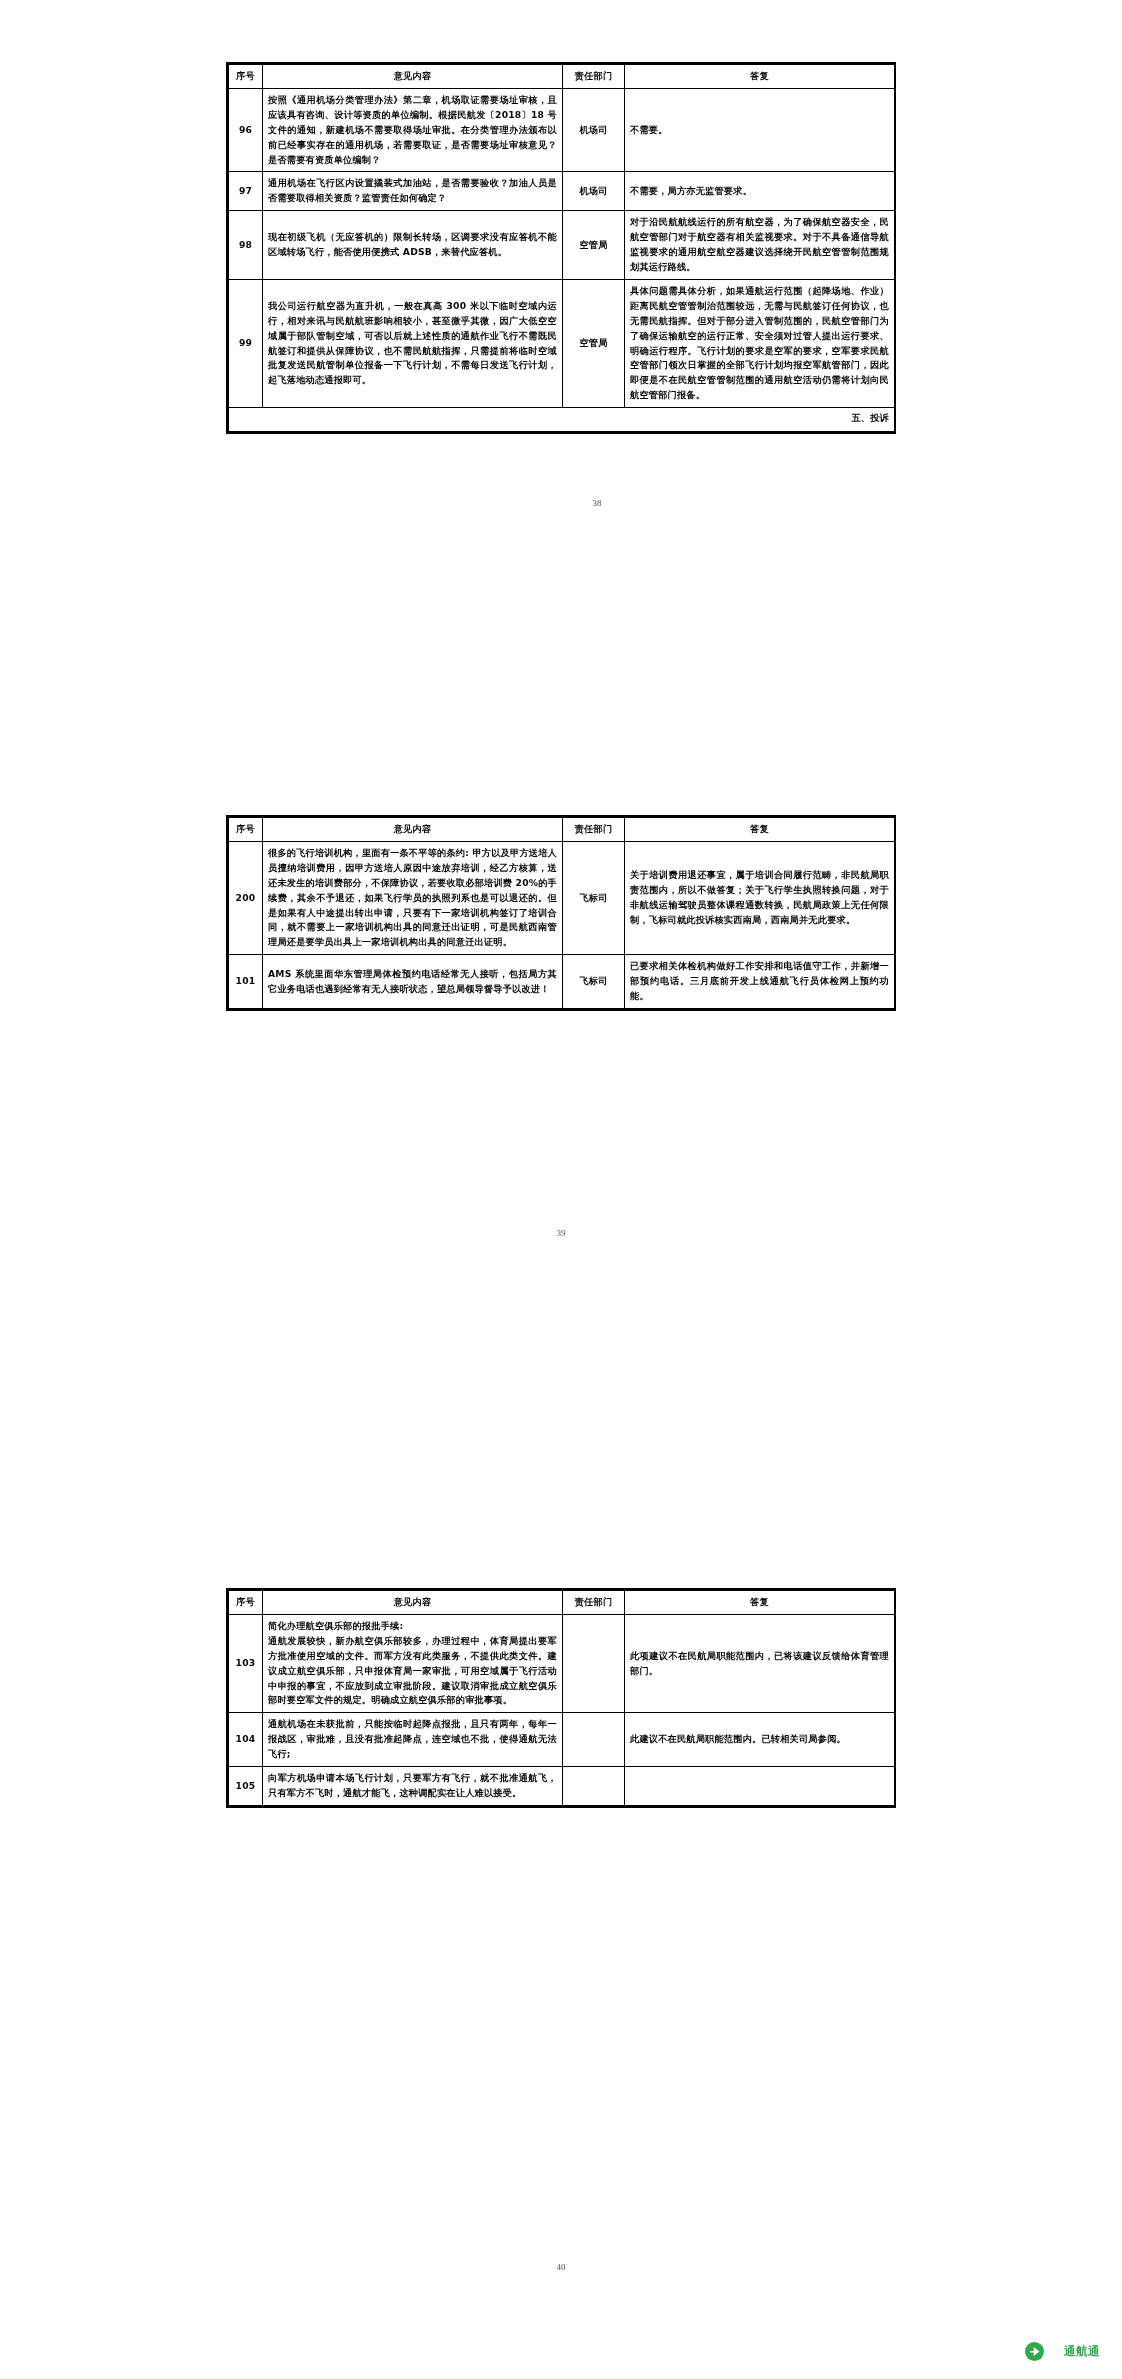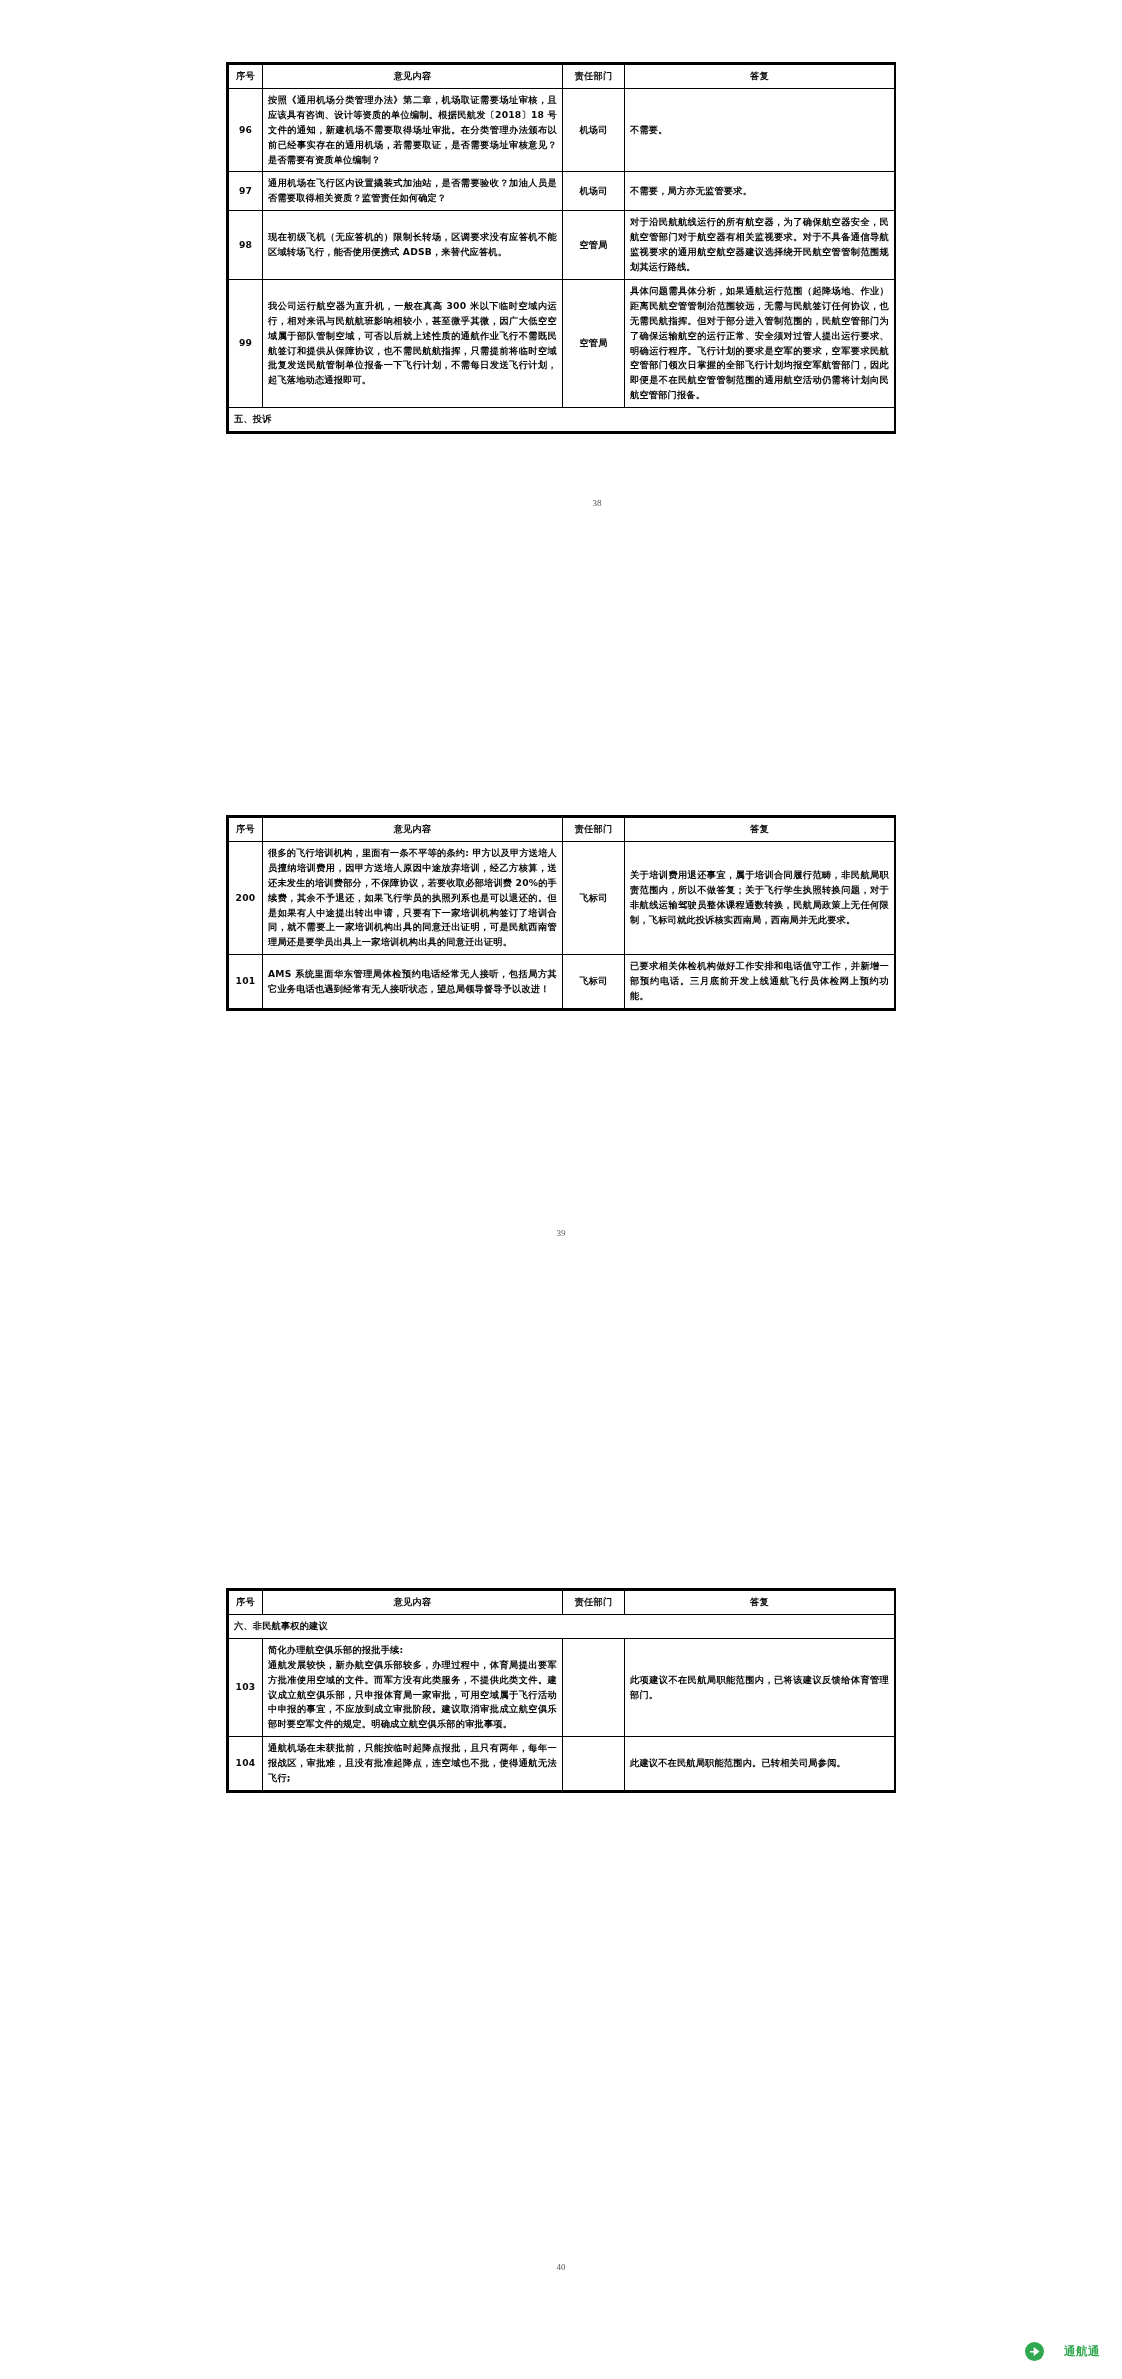"五、投诉" .section-row td { font-family: none -> Liberation Mono, monospace; text-align: left -> right }
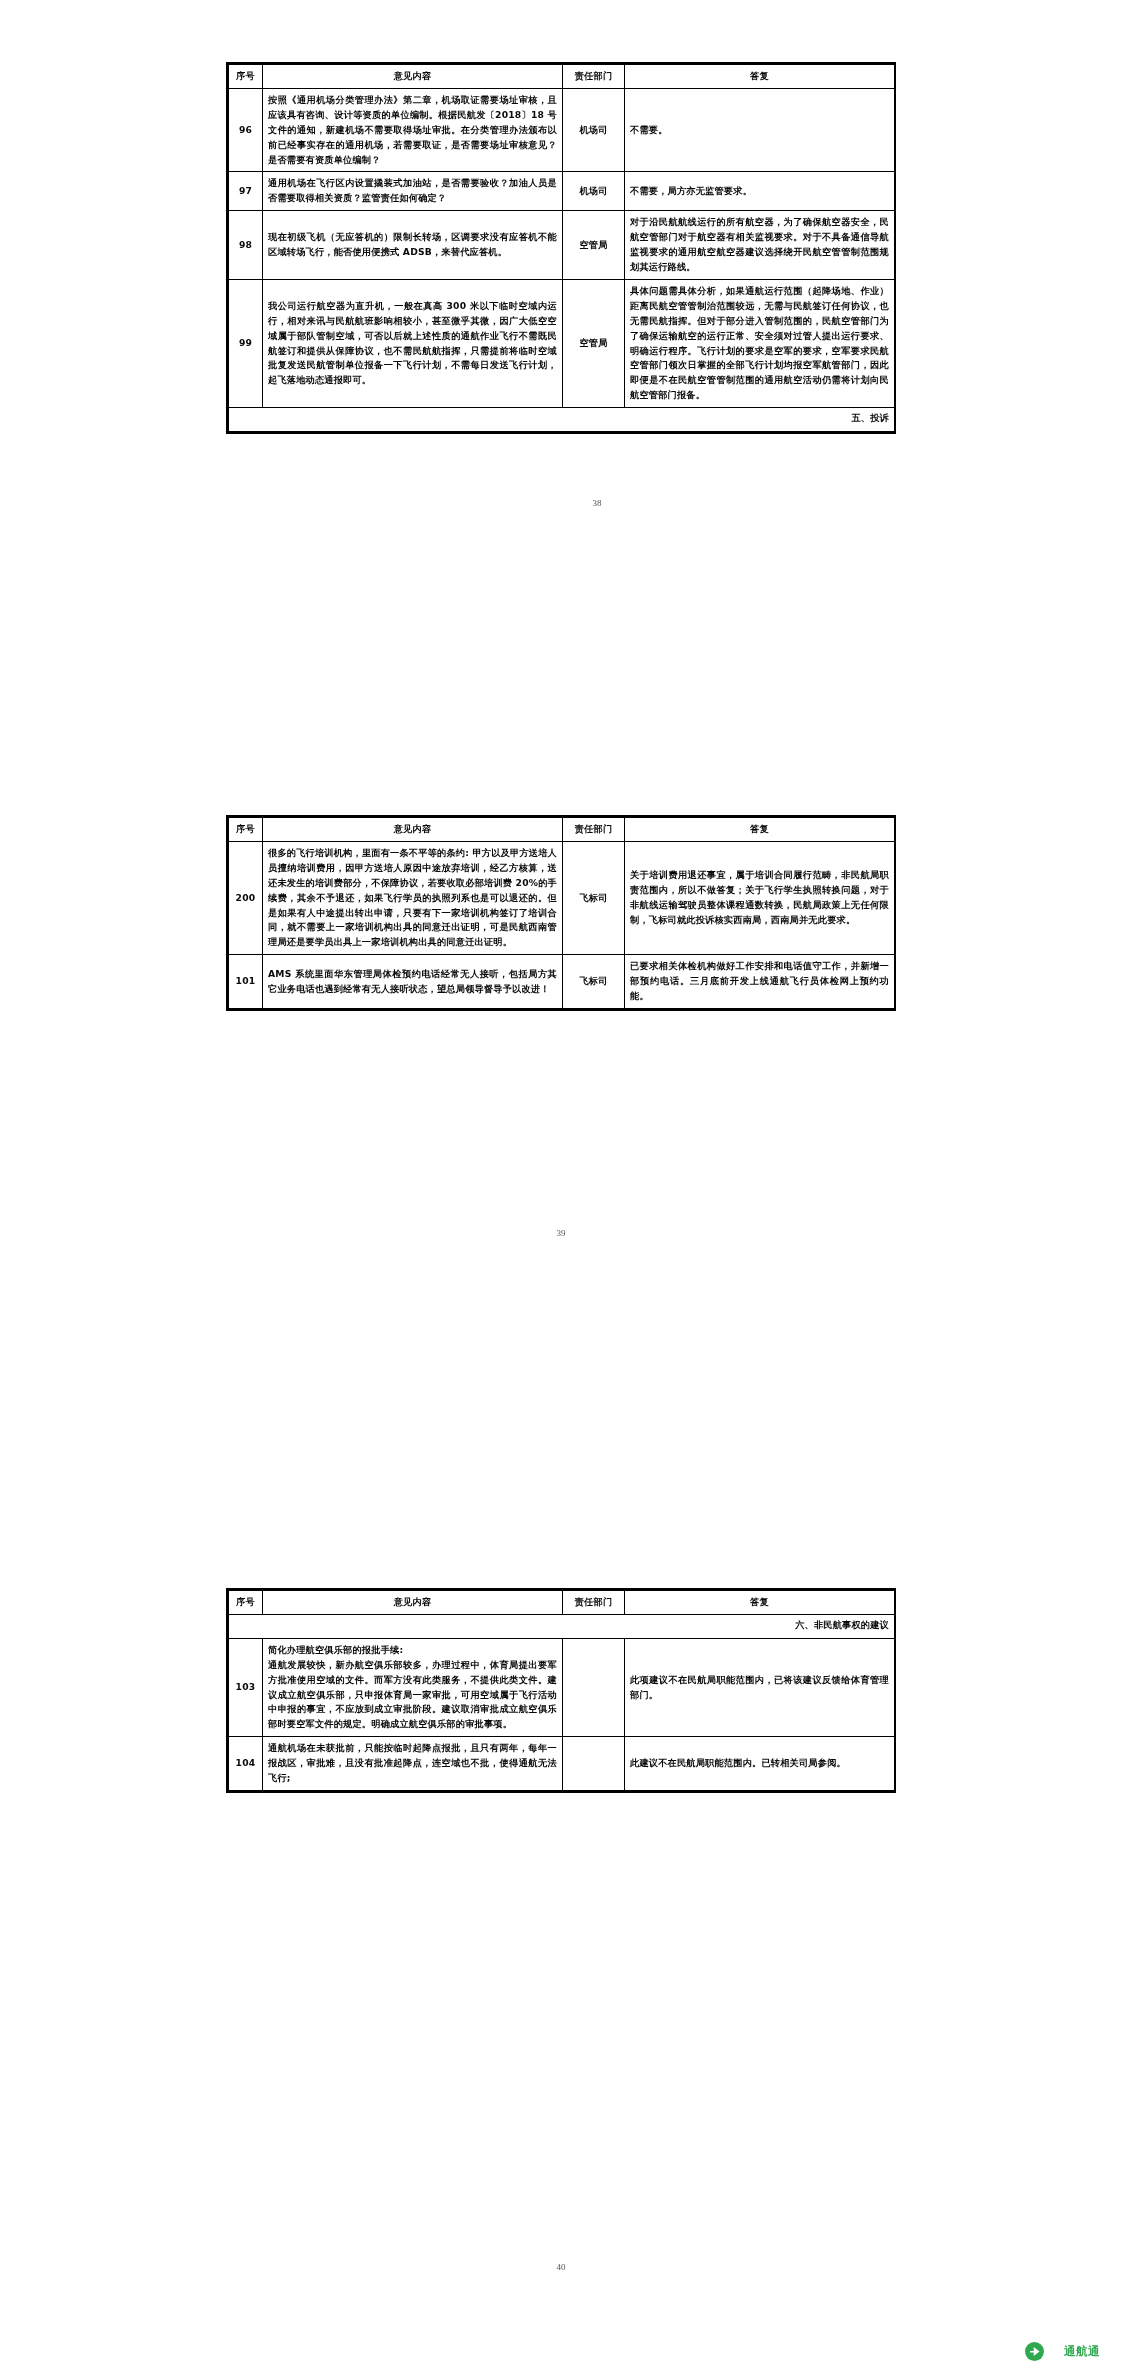"六、非民航事权的建议" tr.section-row { html: <tr> <td>六、非民航事权的建议</td> </tr> -> none }
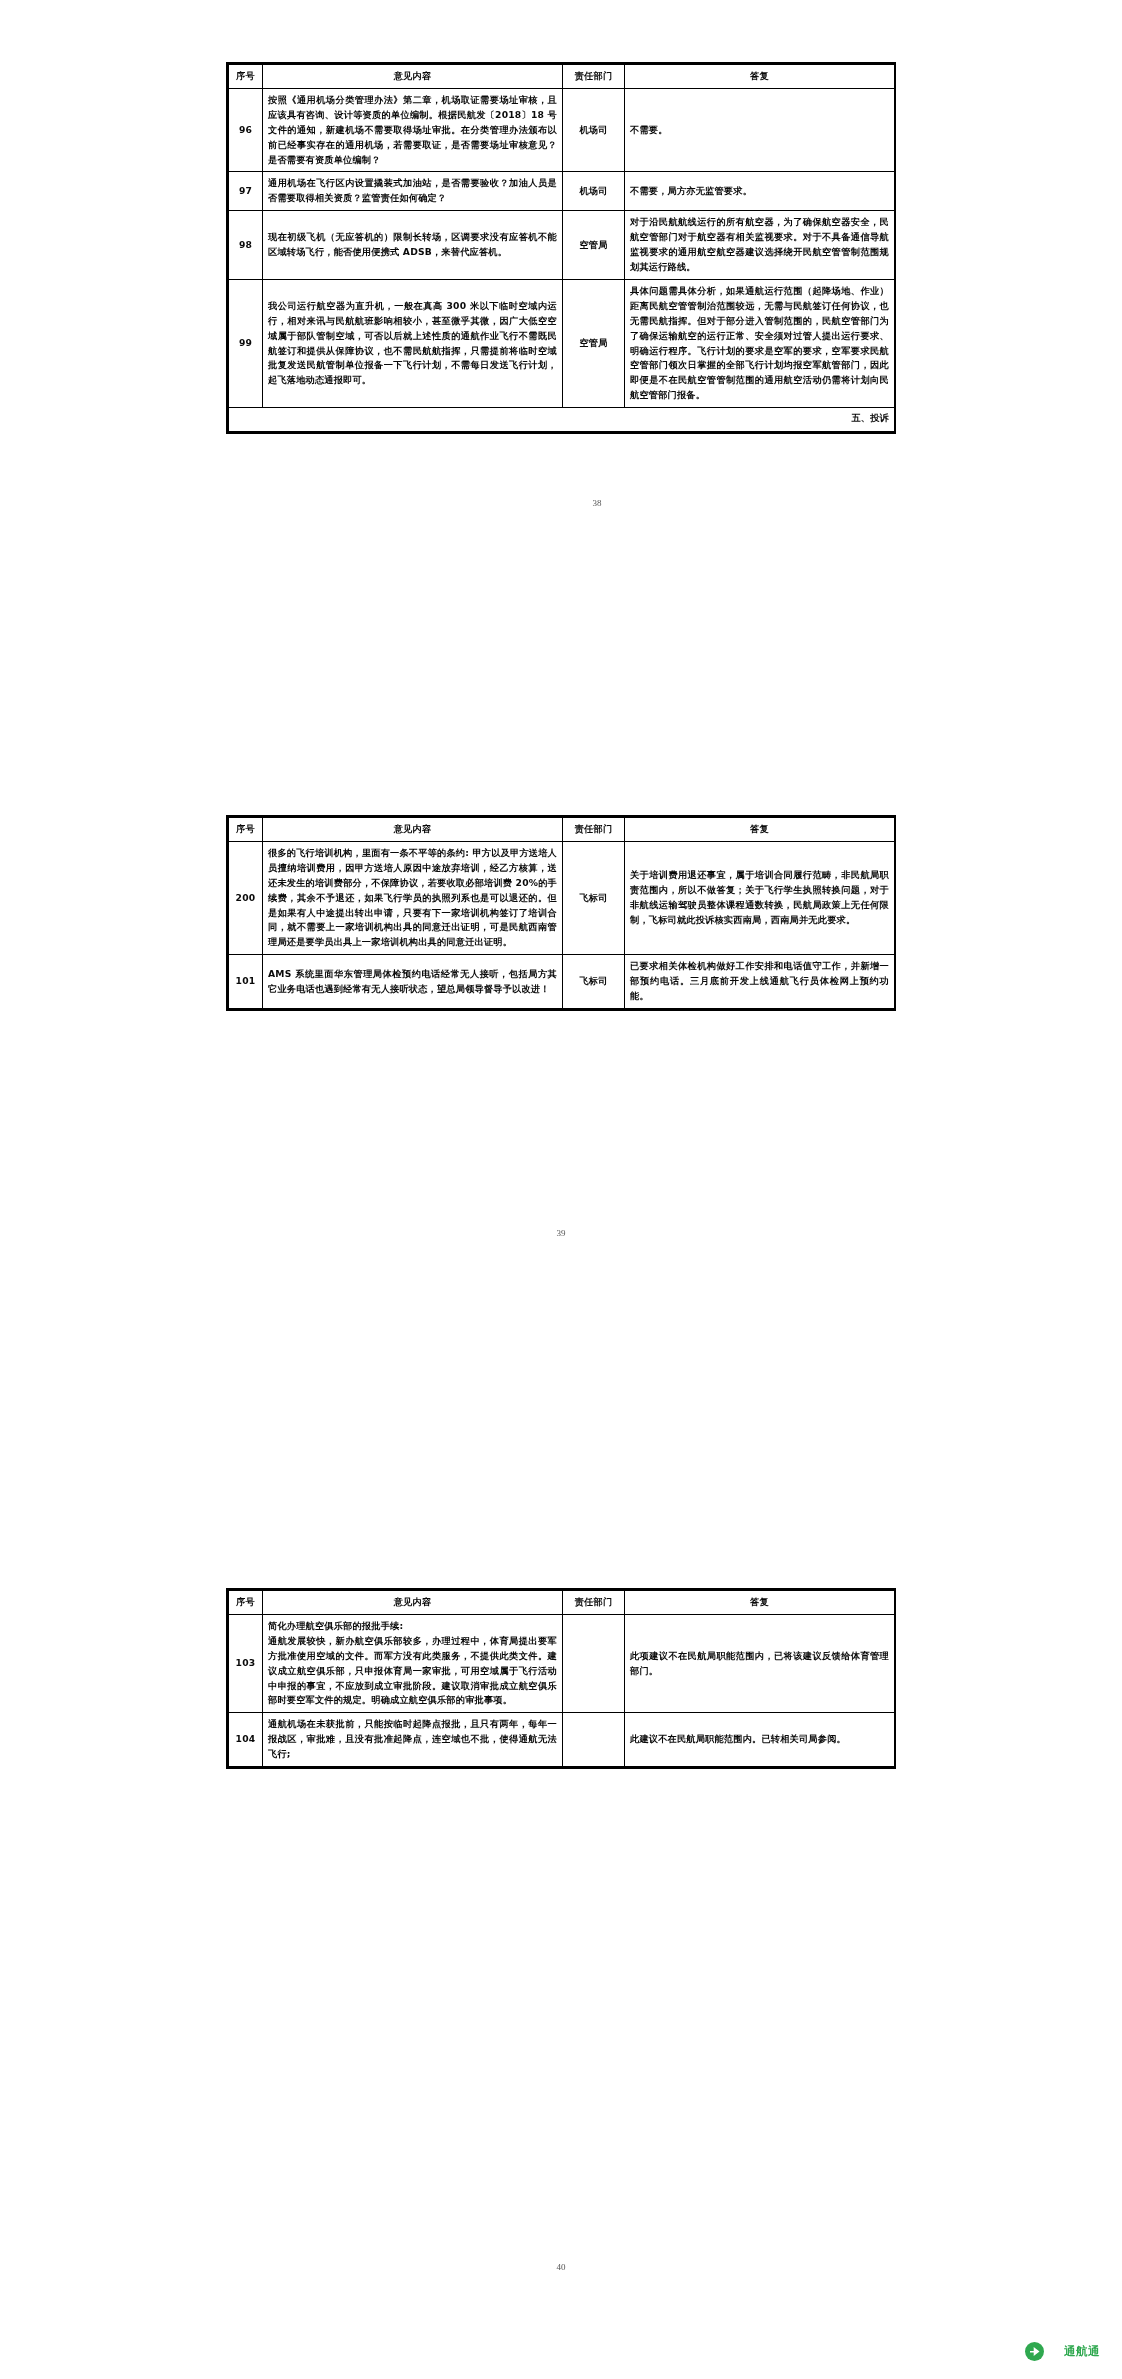"105" tr { html: none -> <tr> <td>105</td> <td>向军方机场申请本场飞行计划，只要军方有飞行，就不批准通航飞，只有军方不飞时，通航才能飞，这种调配实在让人难以接受。</td> <td></td> <td></td> </tr> }
